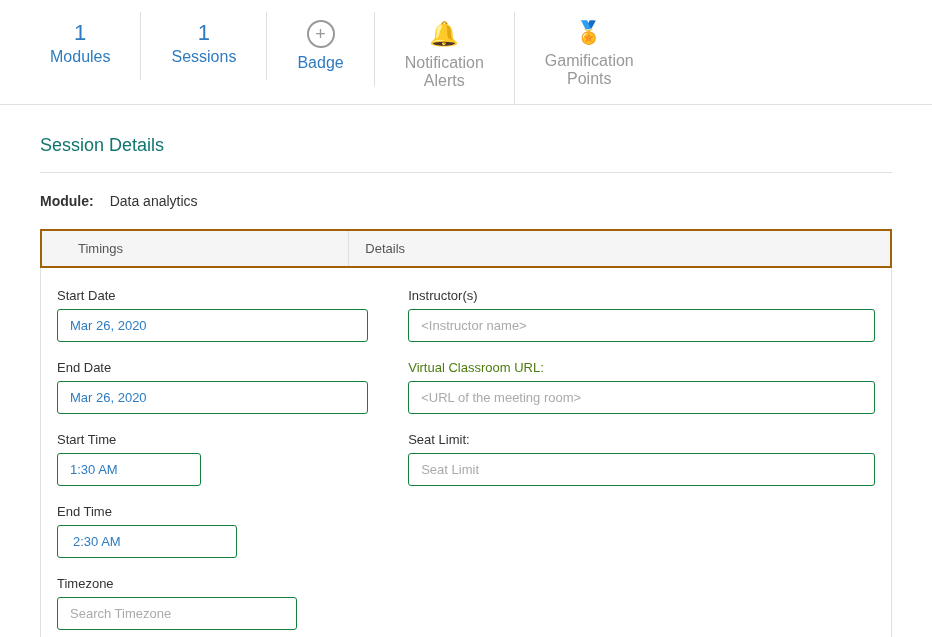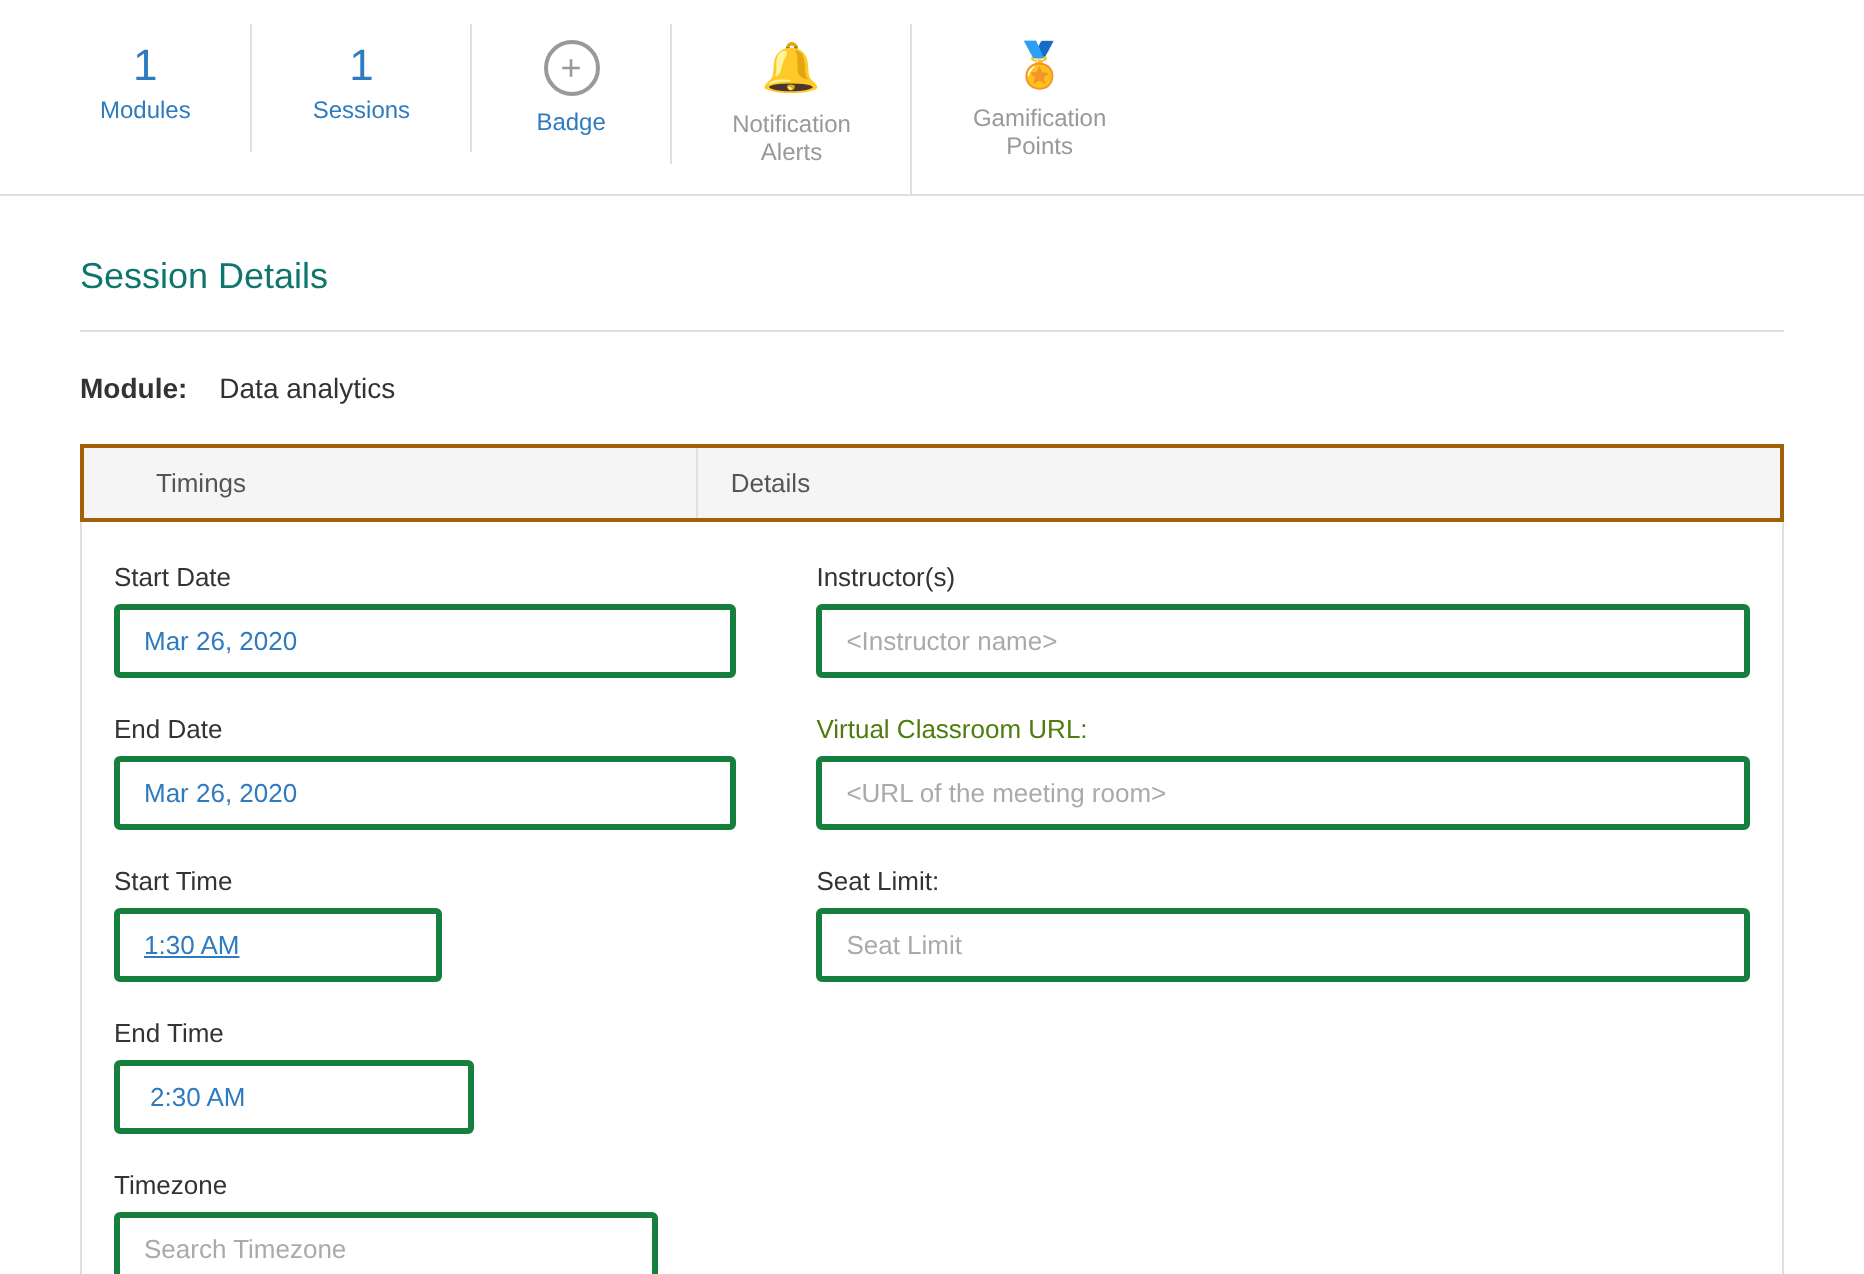"Modules" .nav-item .nav-label { font-size: 12px -> 16px }
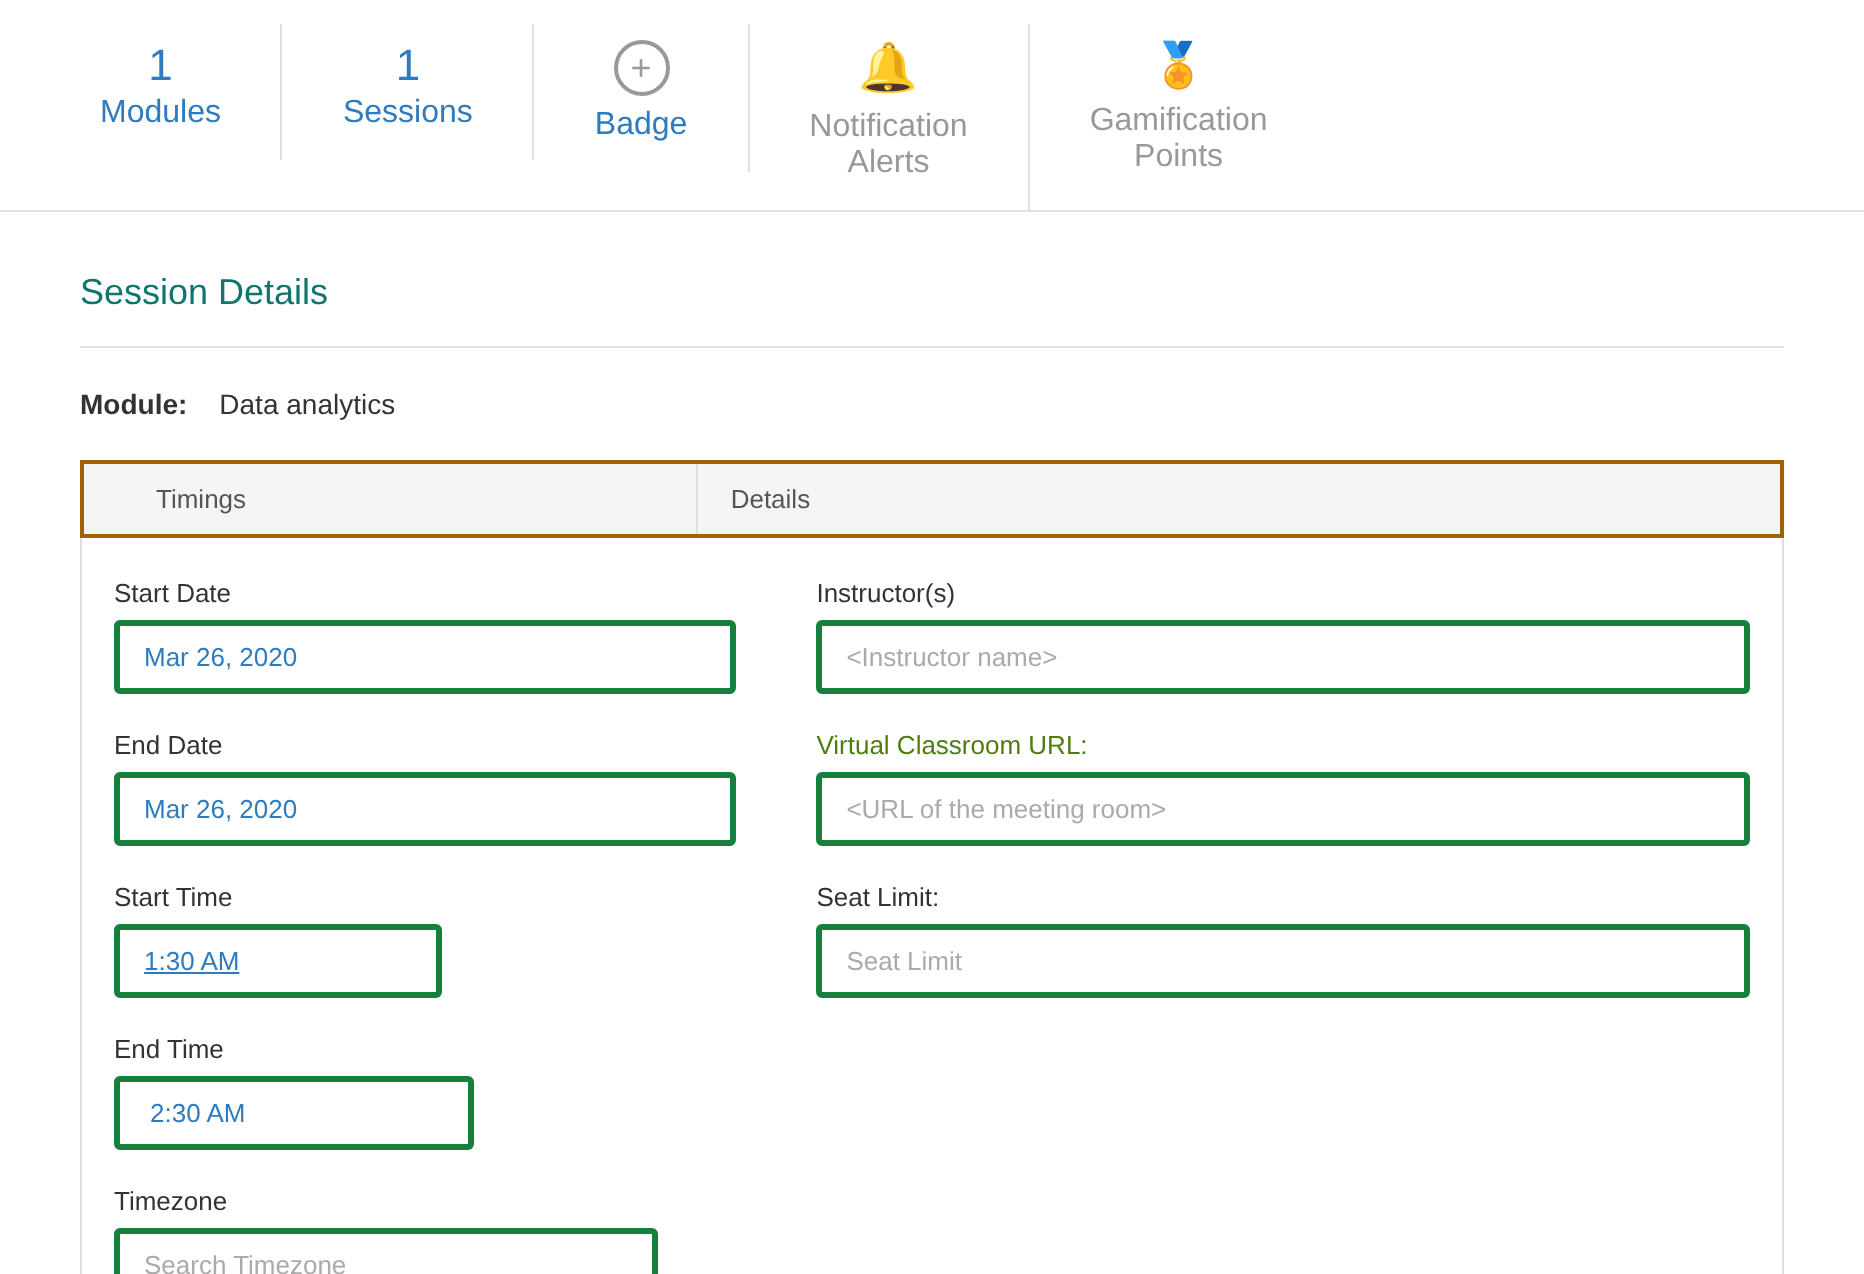"Mar 26, 2020" .form-input { border: 3px solid #15803d -> 1px solid #15803d }
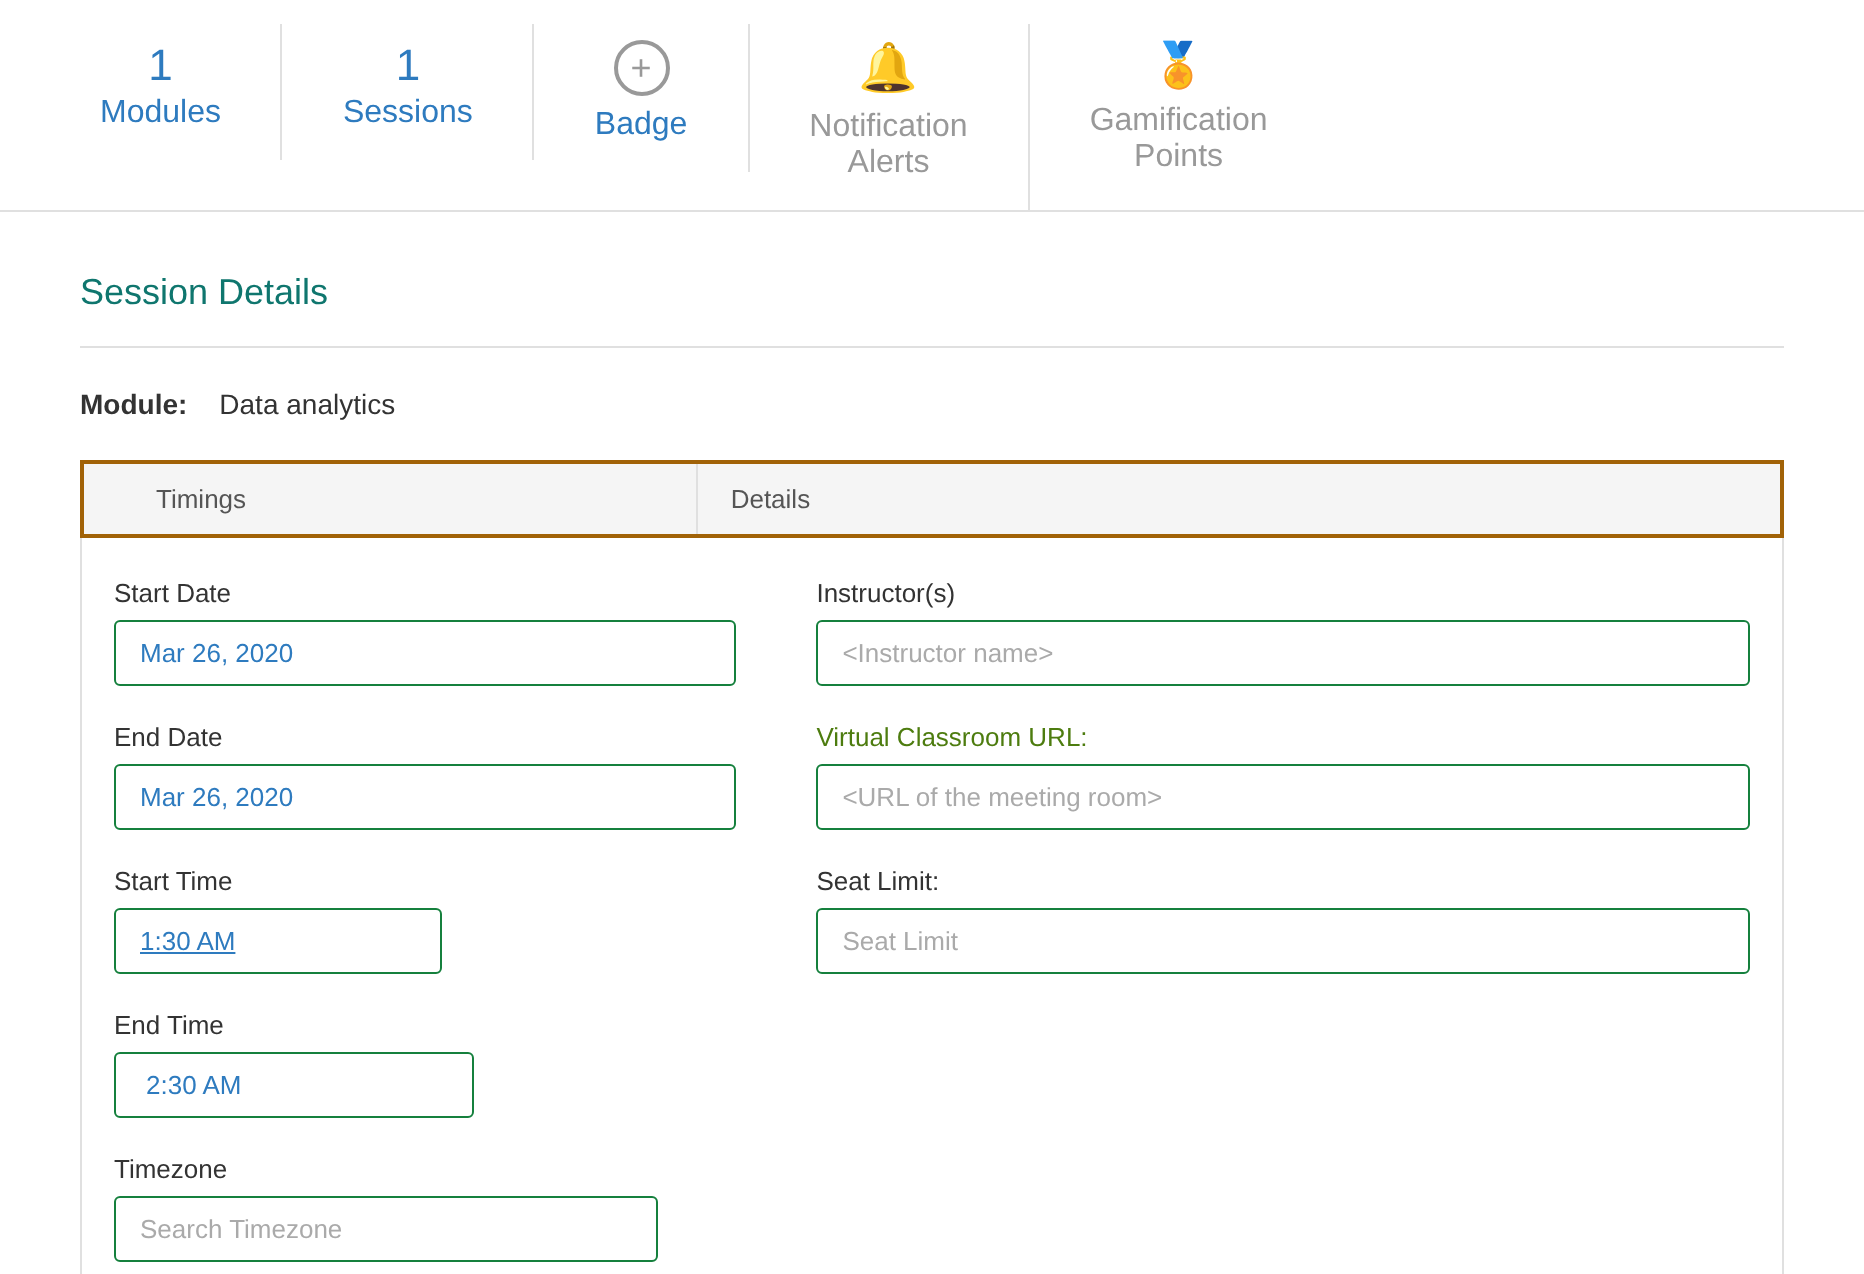"1:30 AM" .start-time-input { text-decoration: underline -> none; width: 164px -> 144px }
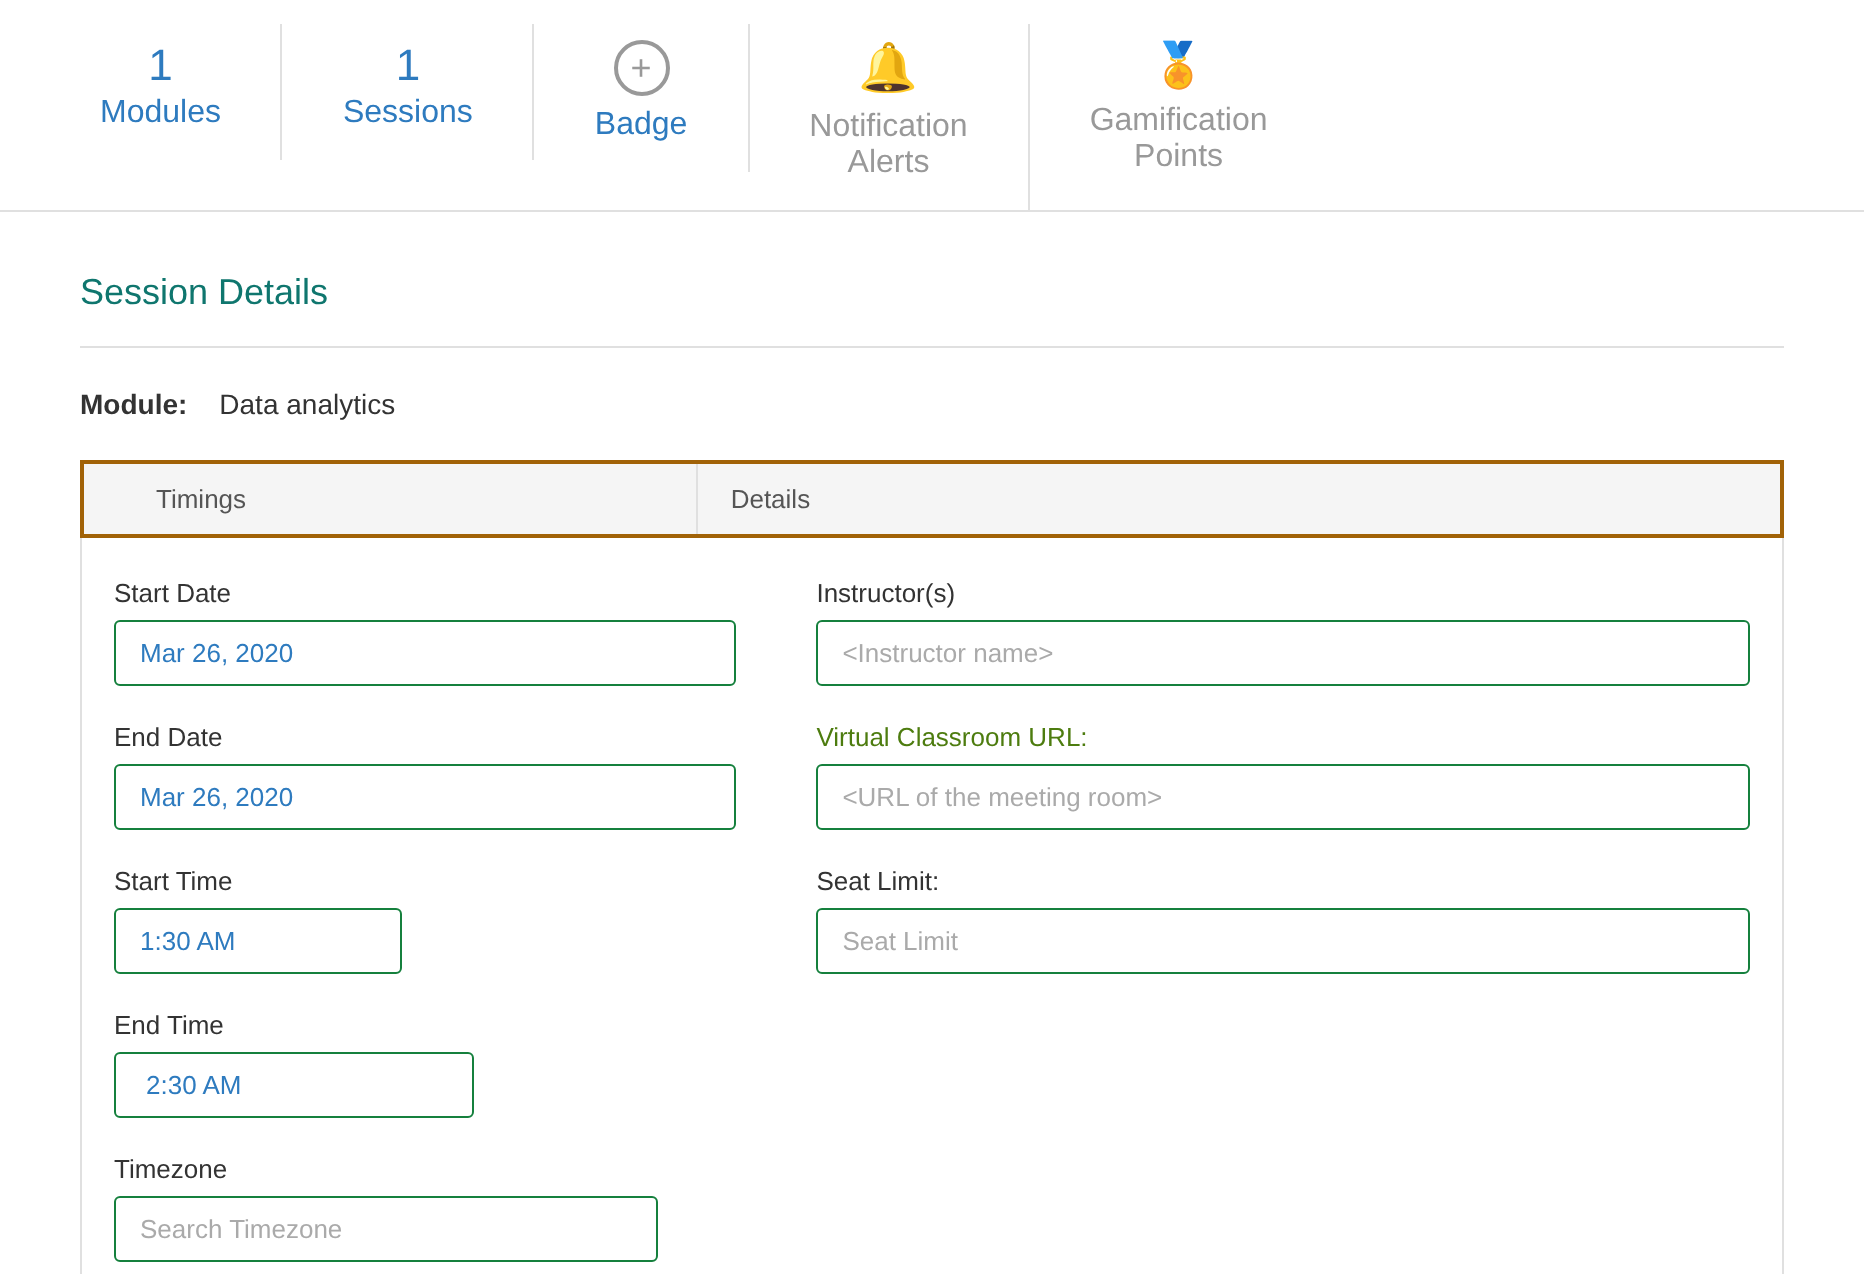"Search Timezone" .timezone-input { width: 272px -> 240px }
